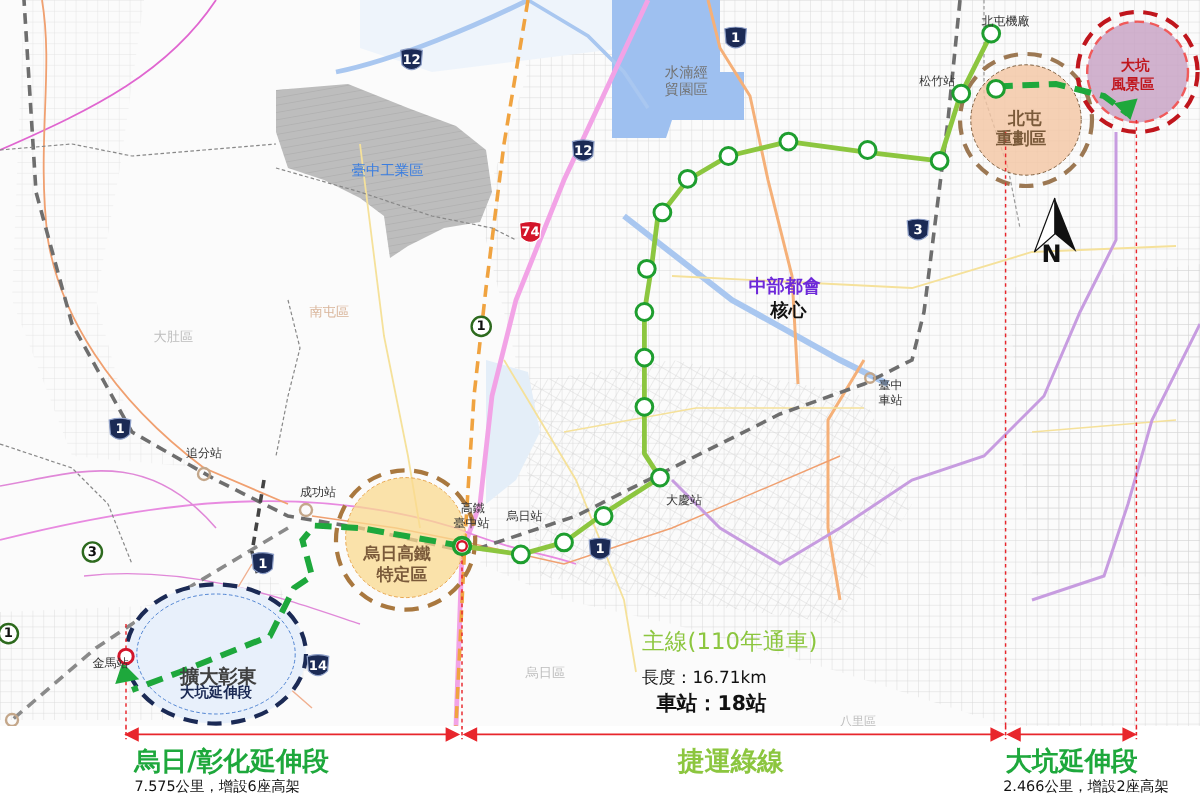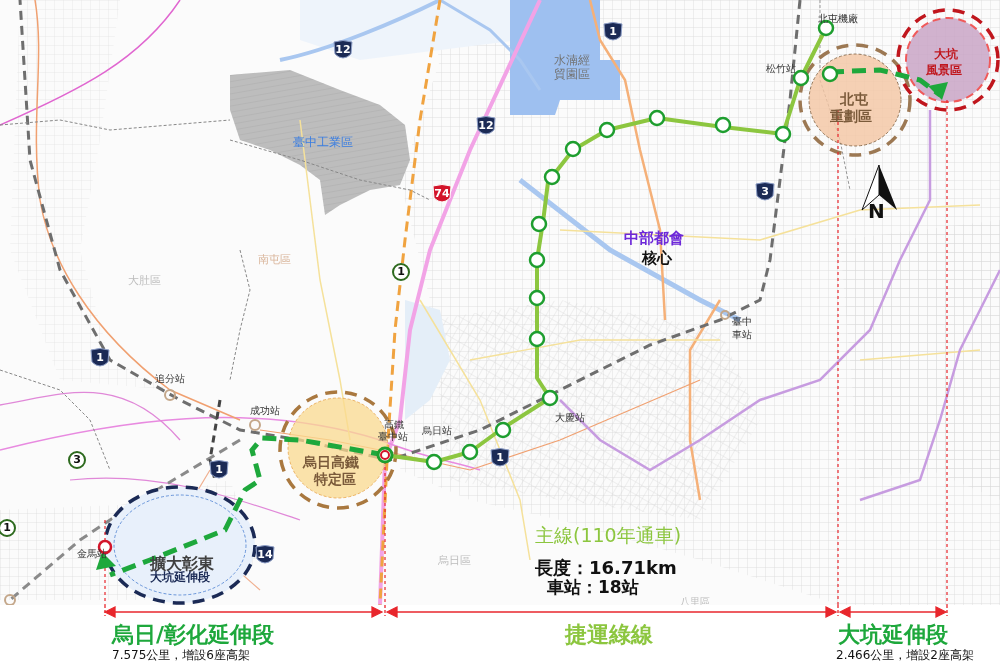"長度：16.71km" div.lbl { font-size: 18px -> 14px; font-weight: bold -> normal }
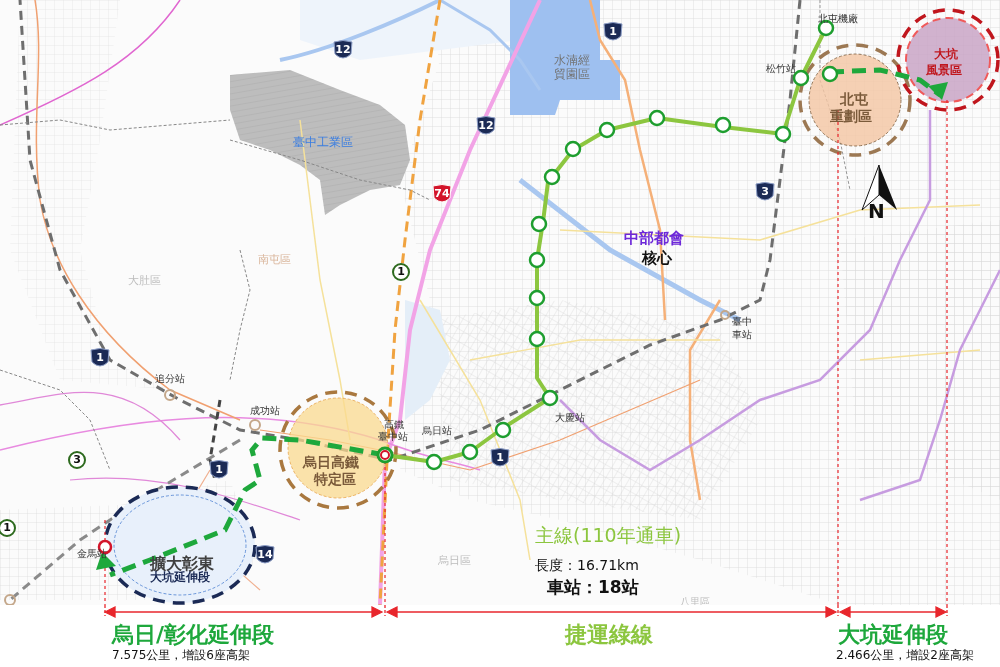"八里區" div.lbl { left: 680px -> 700px }
